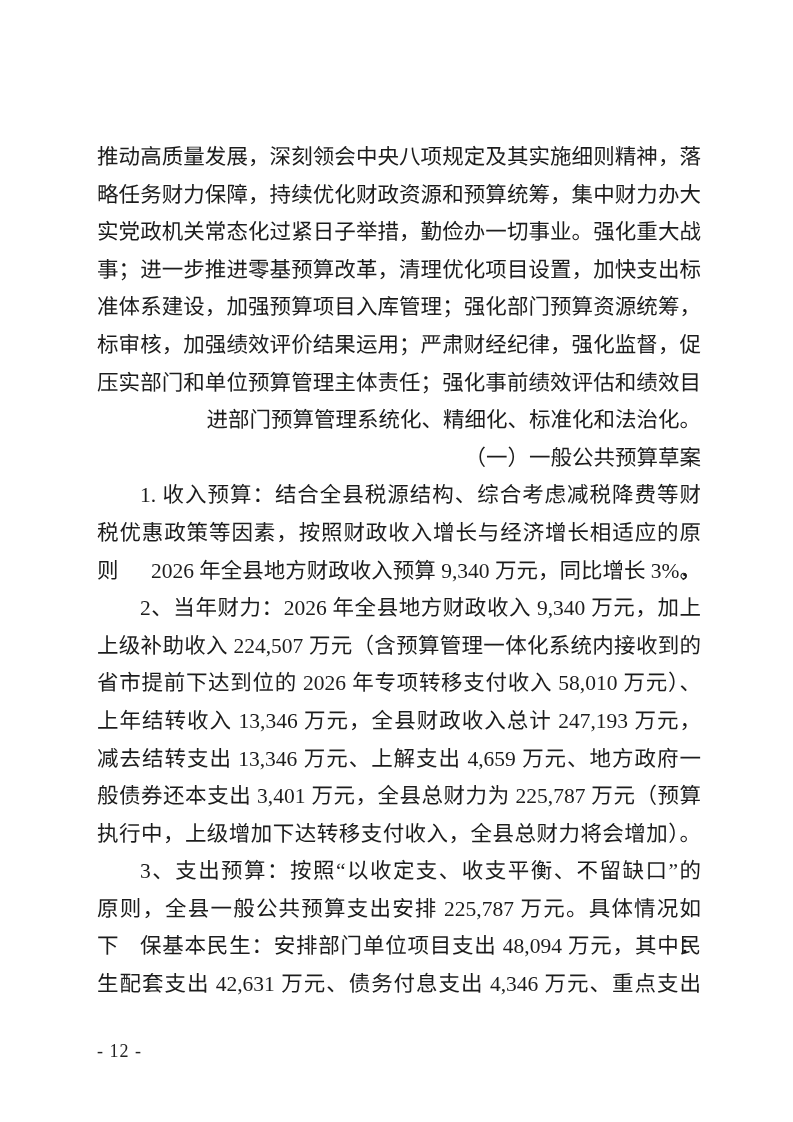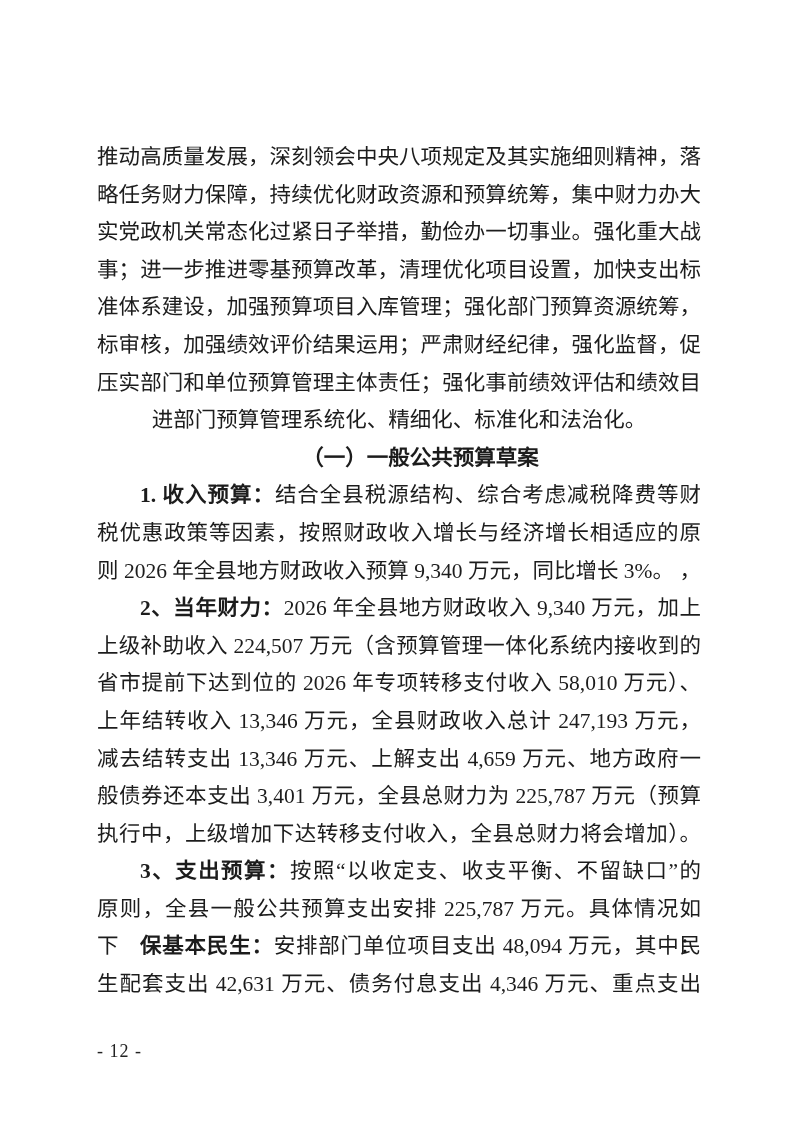"进部门预算管理系统化、精细化、标准化和法治化。" .line { text-align: center -> right }
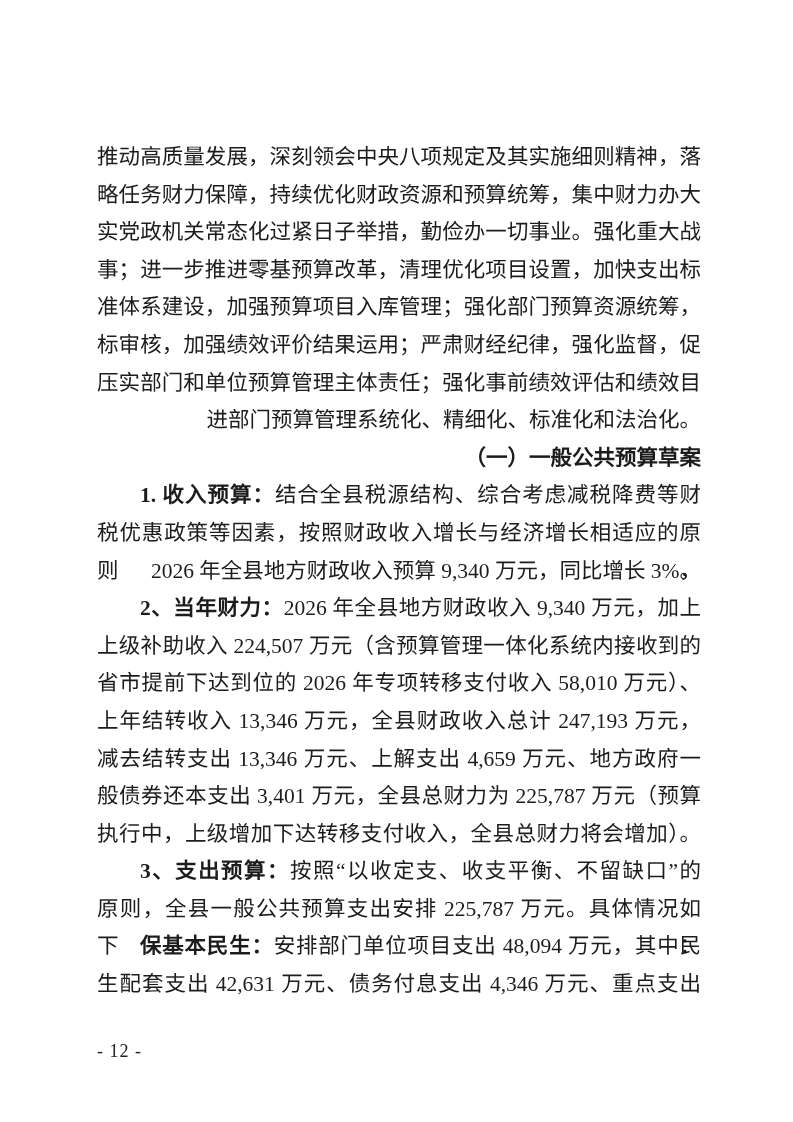"（一）一般公共预算草案" .bold { font-weight: 700 -> 400 }
